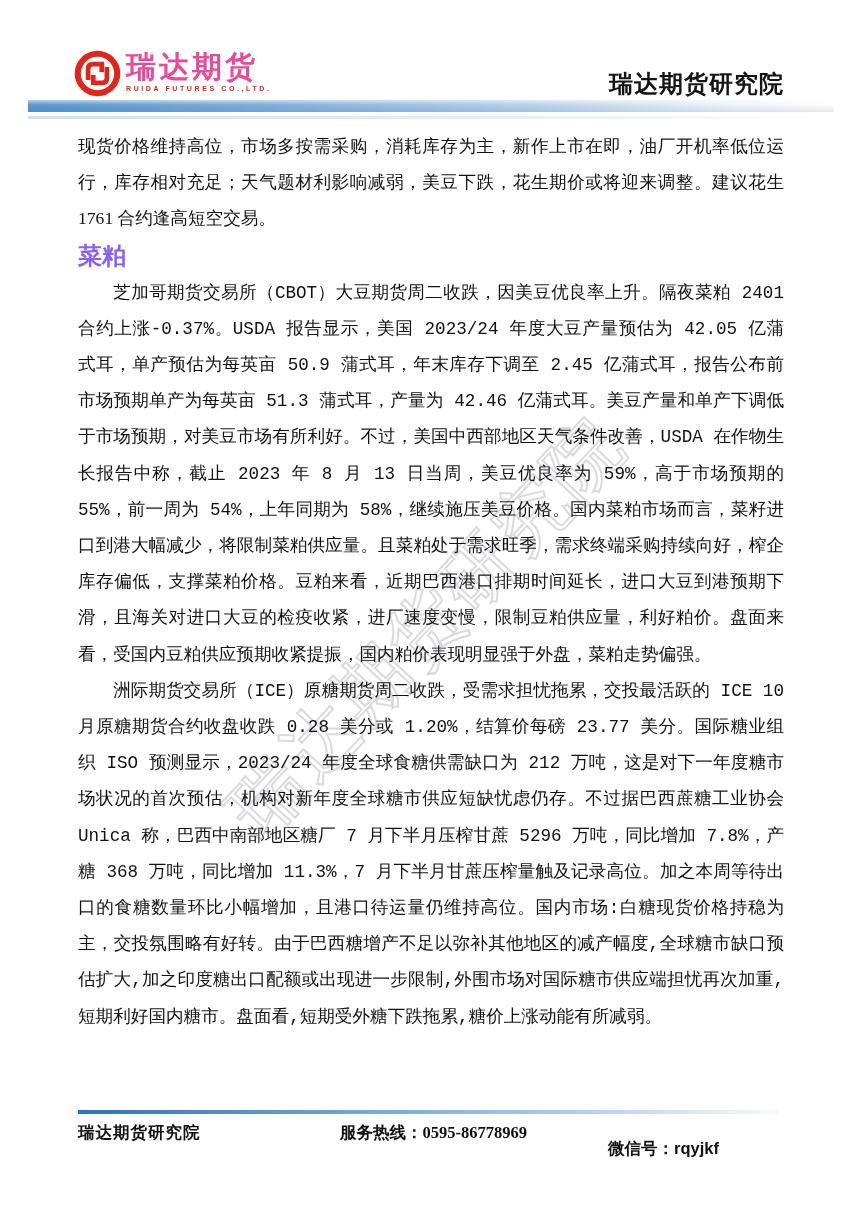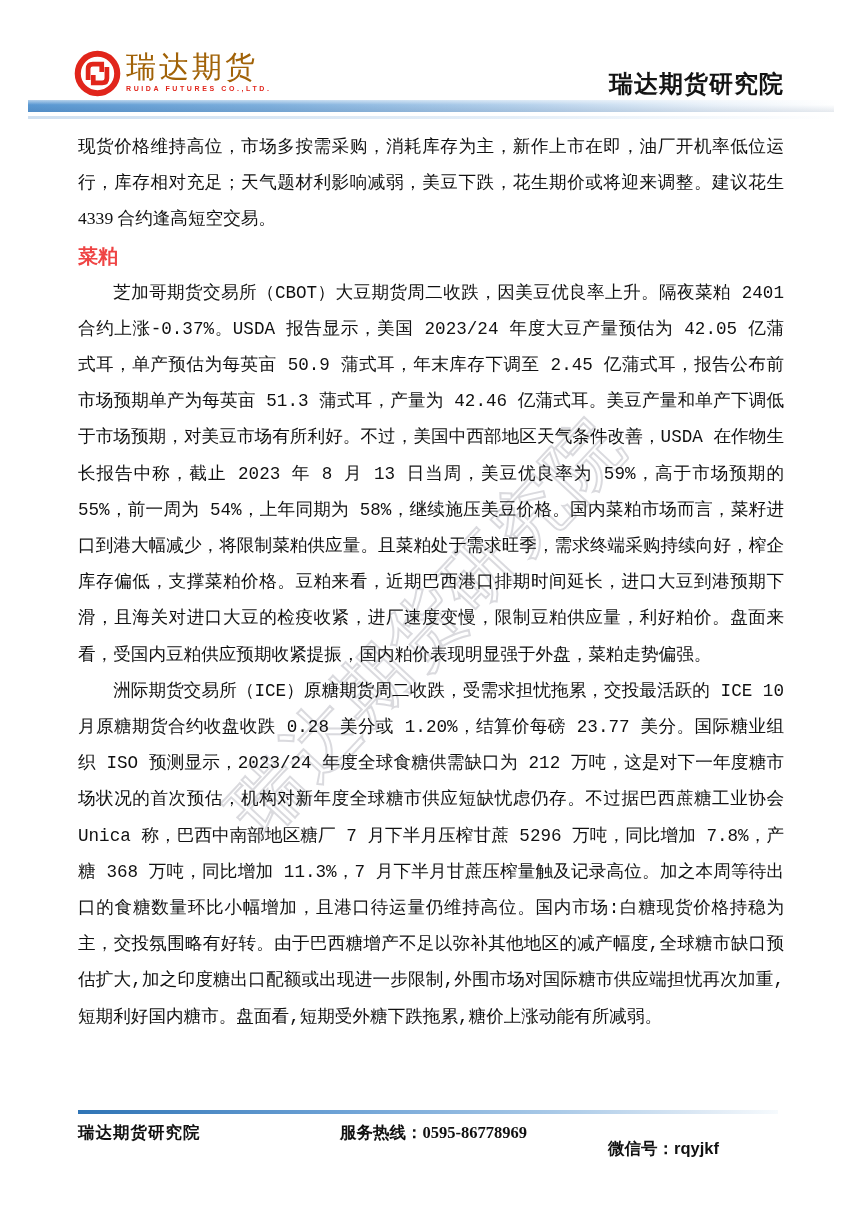"瑞达期货" .brand-cn { color: #a16207 -> #ec4899; font-weight: 400 -> 700 }
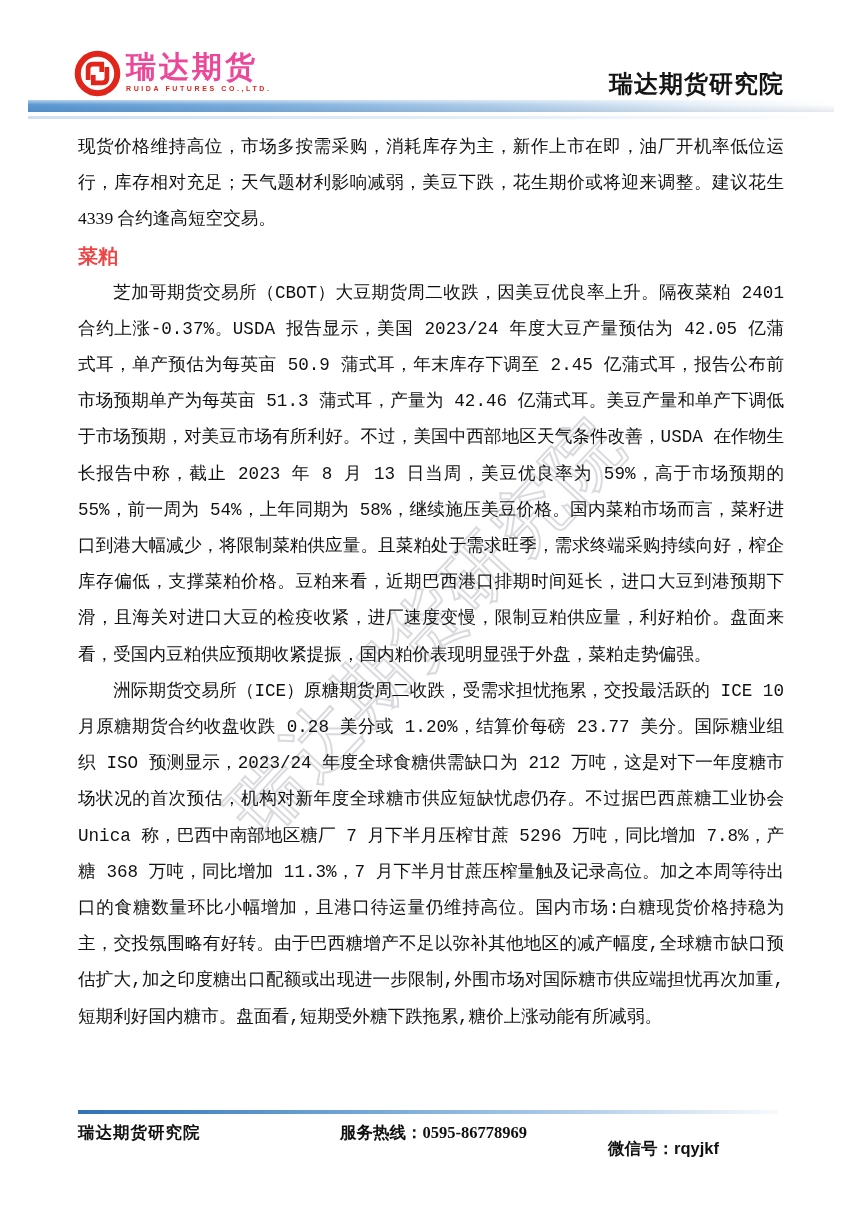"现货价格维持高位，市场多按需采购，消耗库存为主，新作上市在即，油厂开机率低位运行" p { text: 4339 -> 1761 }
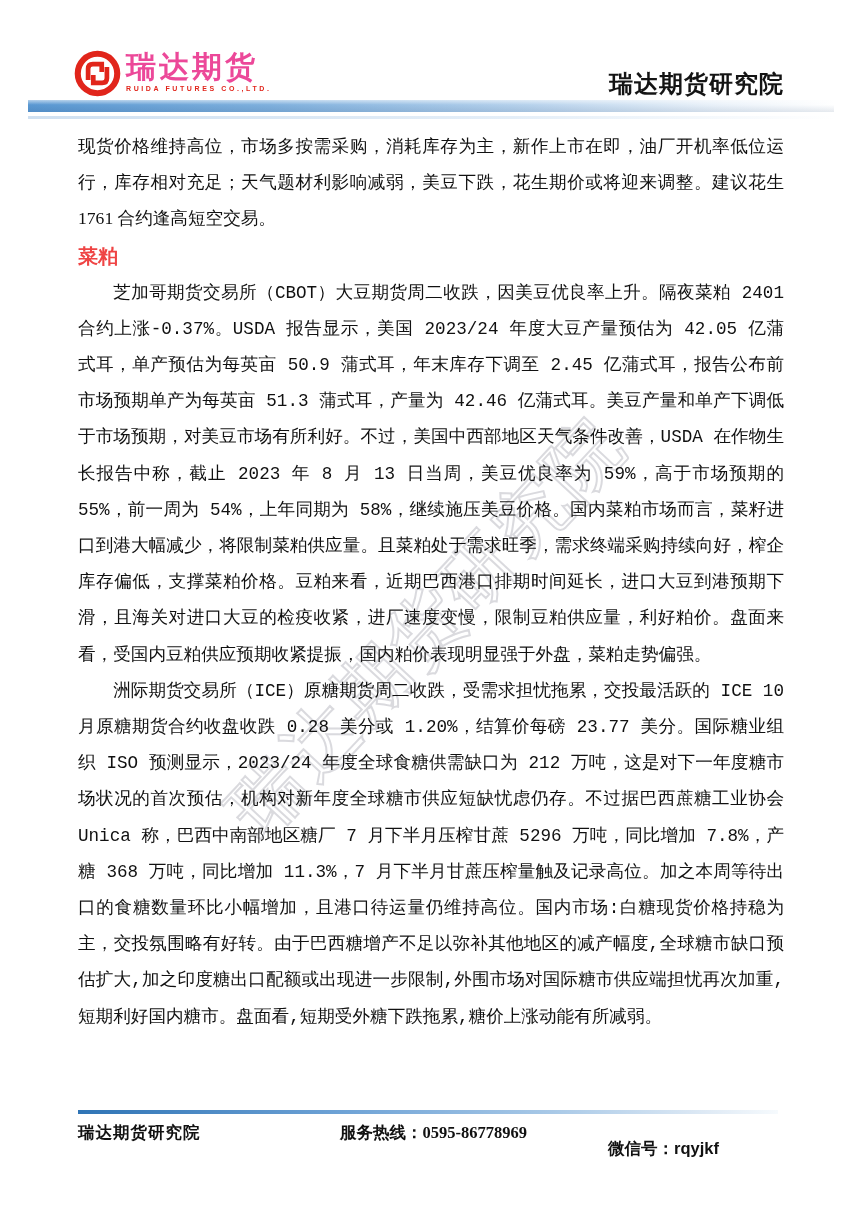"菜粕" .content h3 { color: #ef4444 -> #8b5cf6; font-size: 20px -> 24px }
